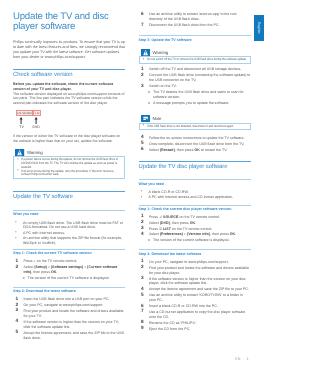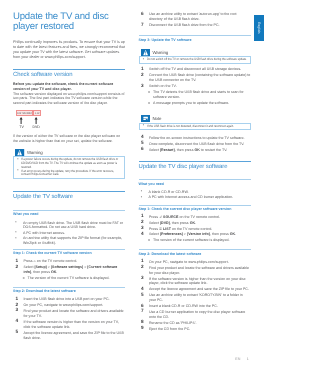"Update the TV and disc" div.title { text: restored -> software }
